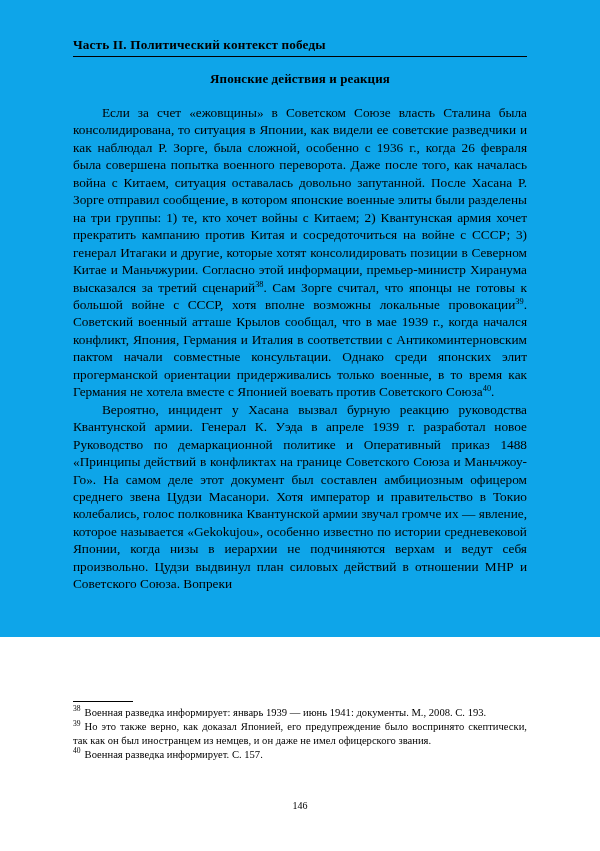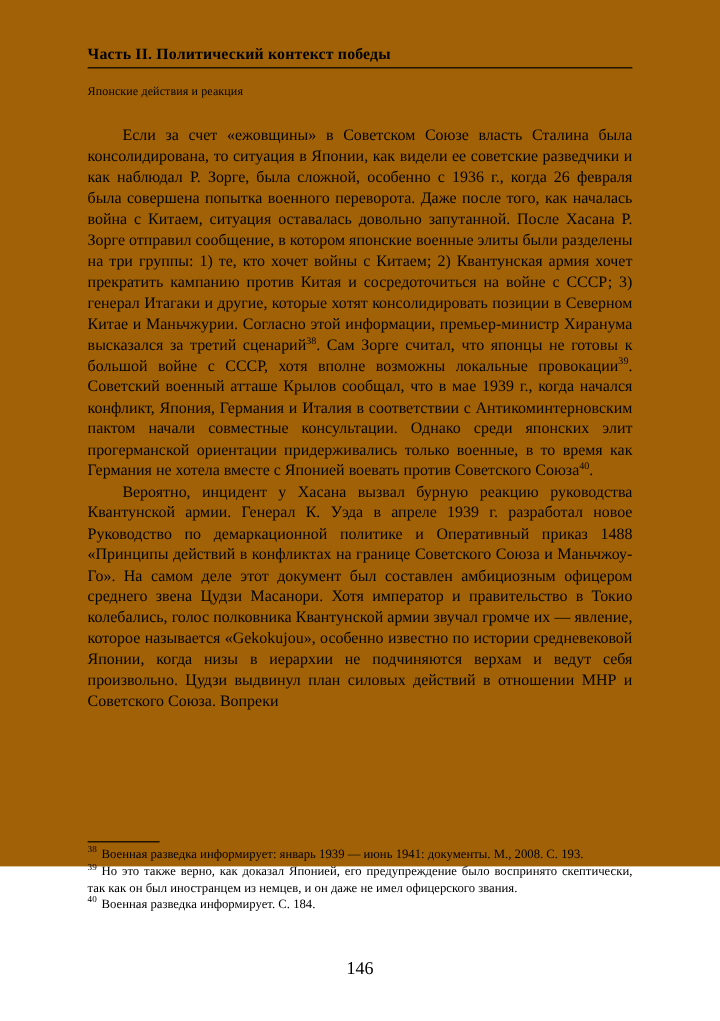"Часть II. Политический контекст победы" .page { background: #a16207 -> #0ea5e9; height: 722px -> 637px }
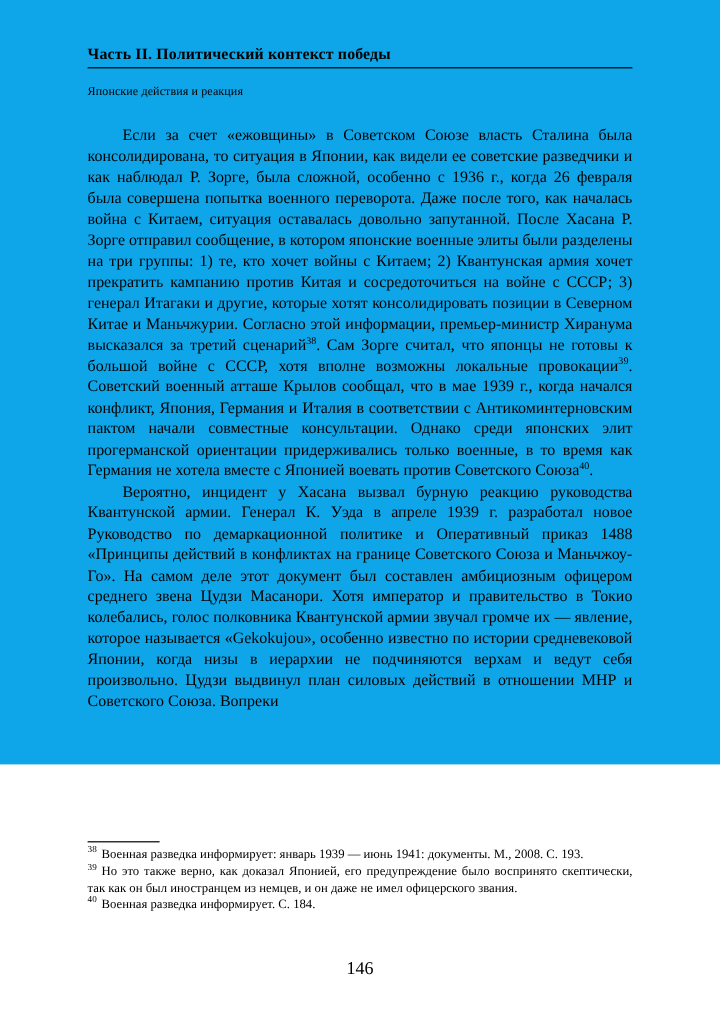"Японские действия и реакция" .section-heading { font-size: 10px -> 13px; font-weight: normal -> bold; text-align: left -> center }
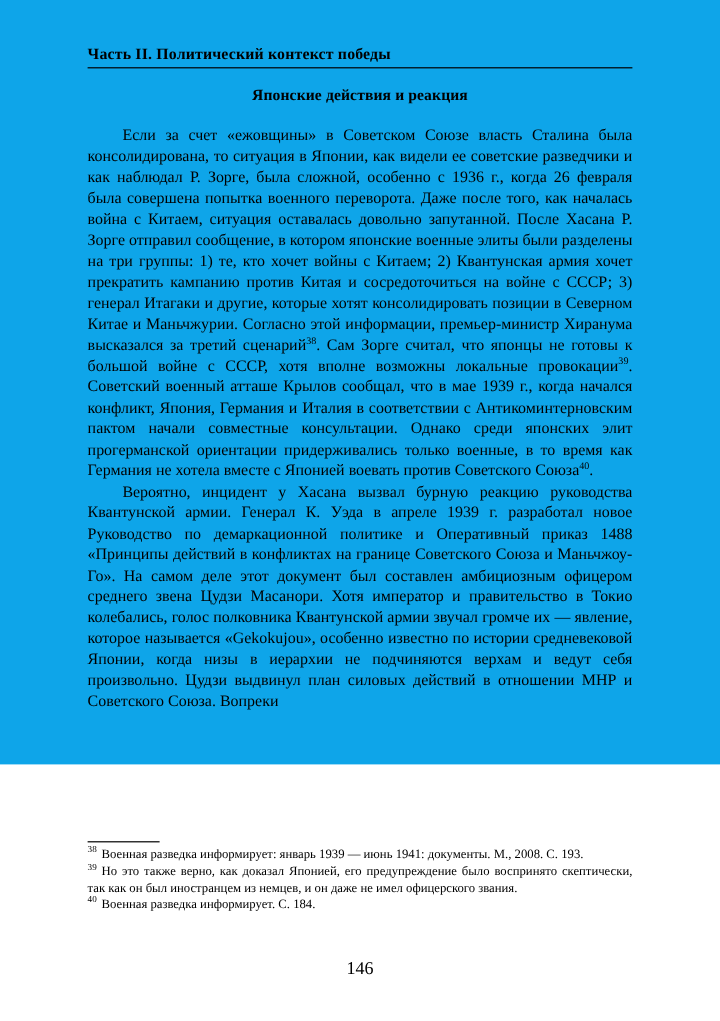"Военная разведка информирует. С. 184." span { text: 184 -> 157 }
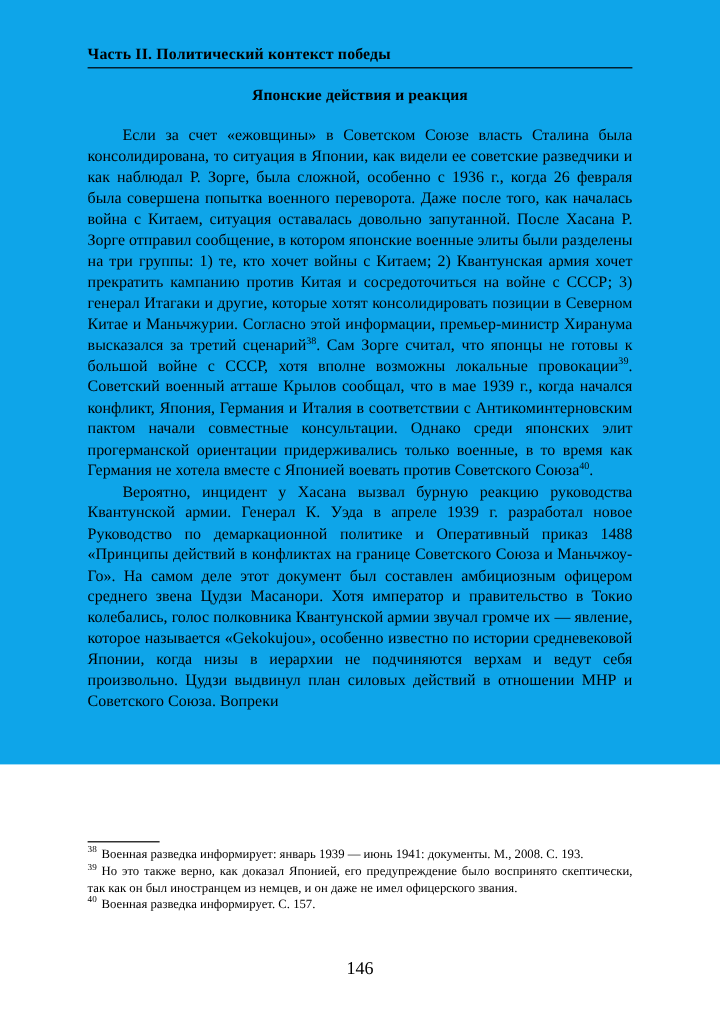"146" .folio { font-size: 15px -> 10px }
